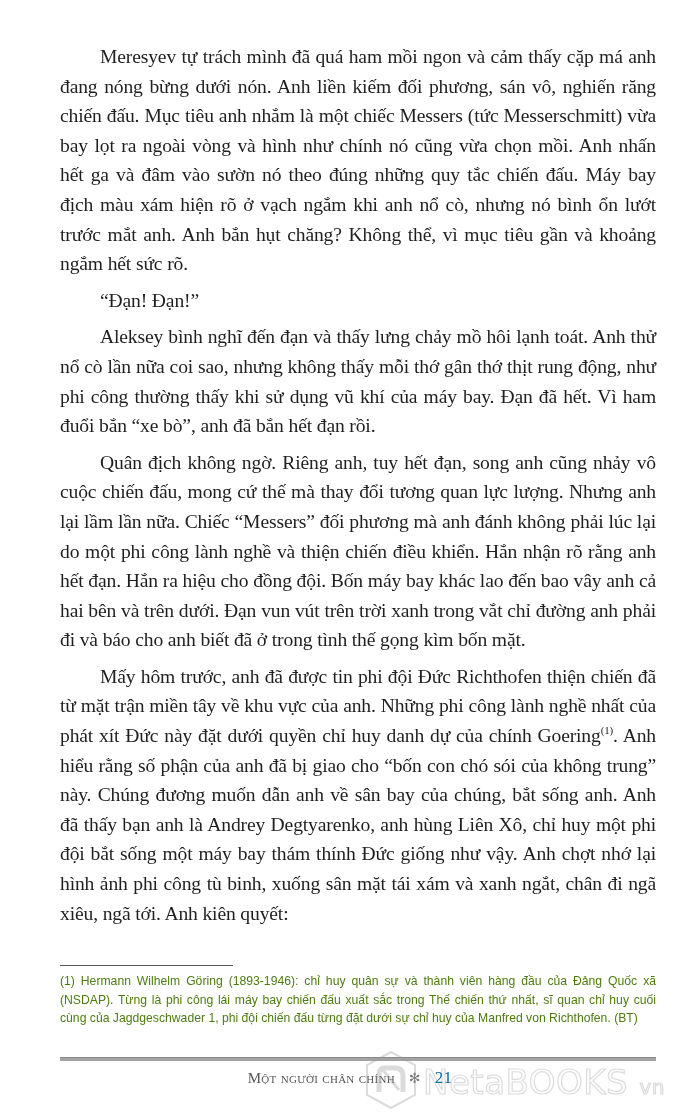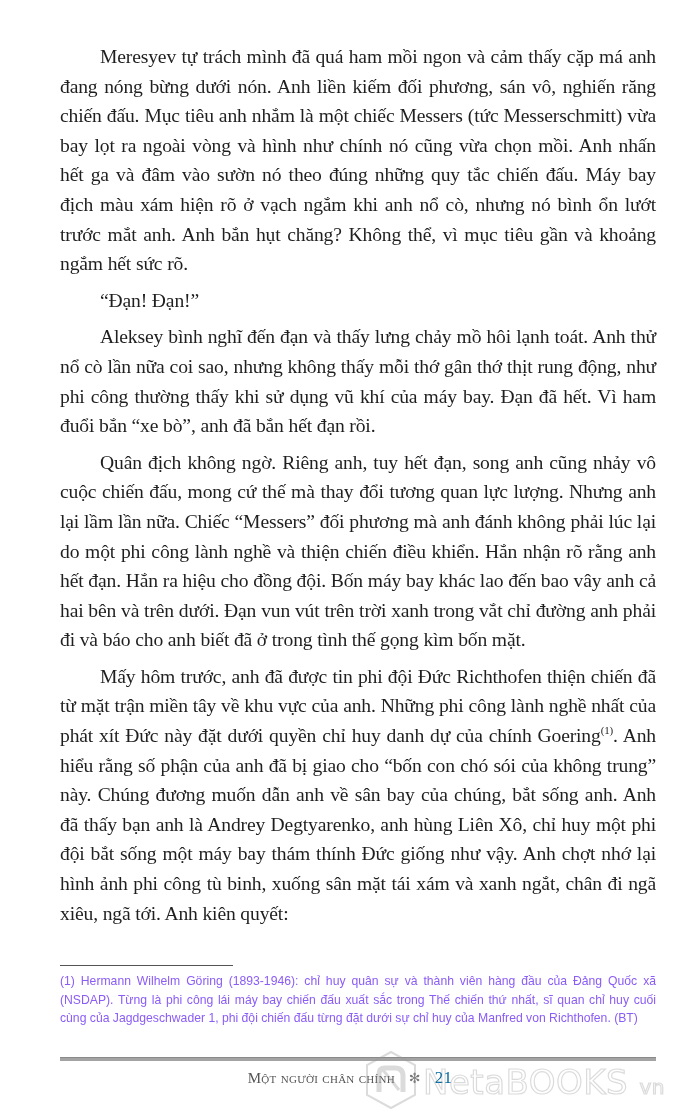"(1) Hermann Wilhelm Göring (1893-1946):" .footnote { color: #8b5cf6 -> #4d7c0f }
